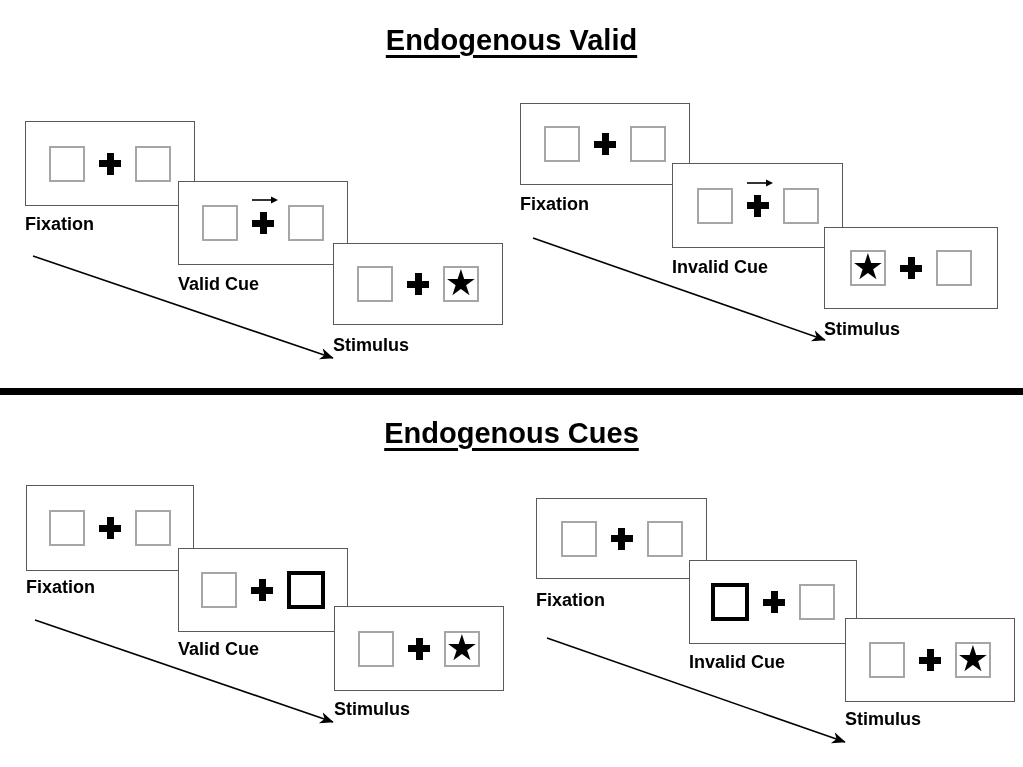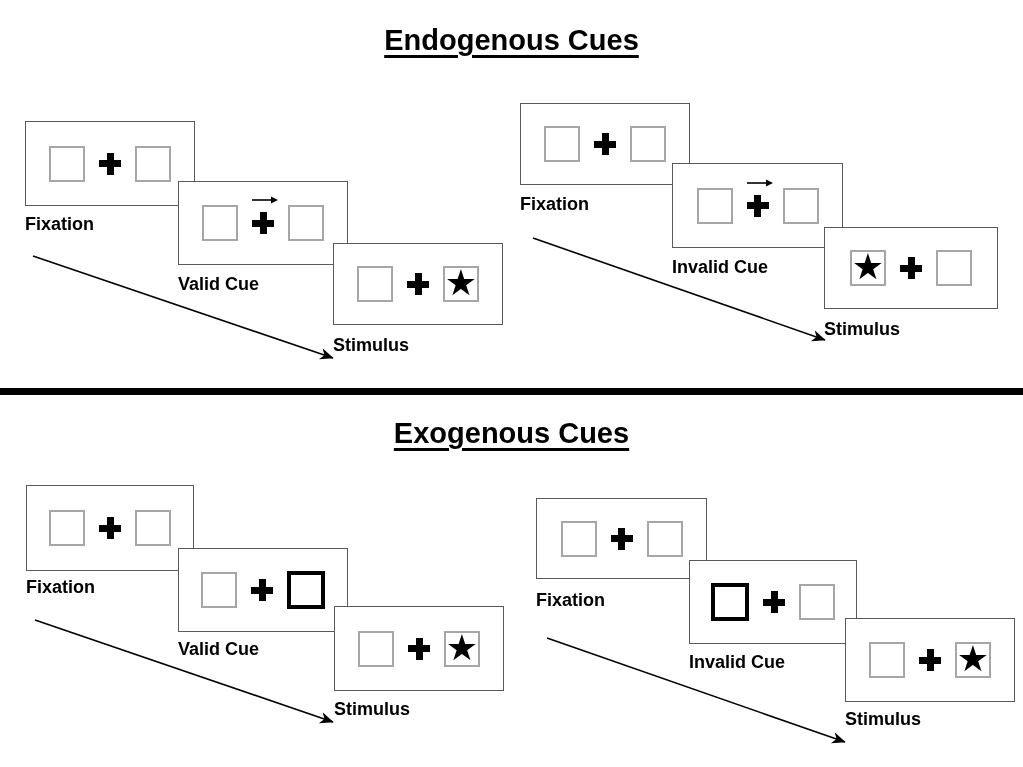"Endogenous Cues" div.section-title { text: Cues -> Valid }
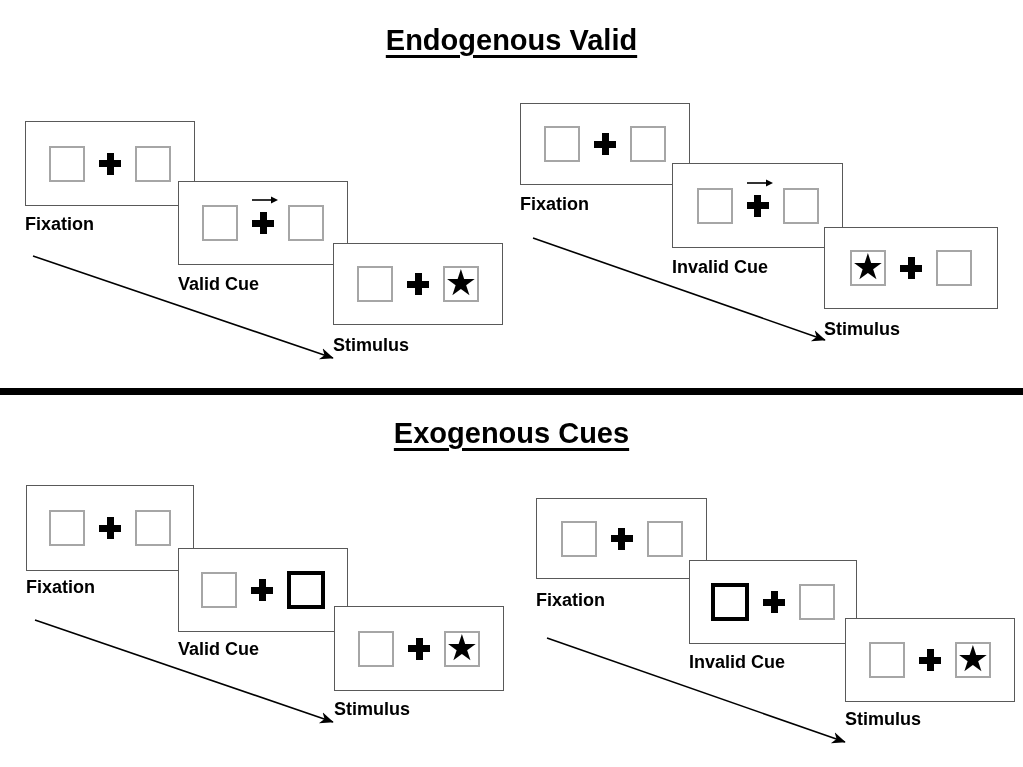"Exogenous Cues" div.section-title { text: Exogenous -> Endogenous }
